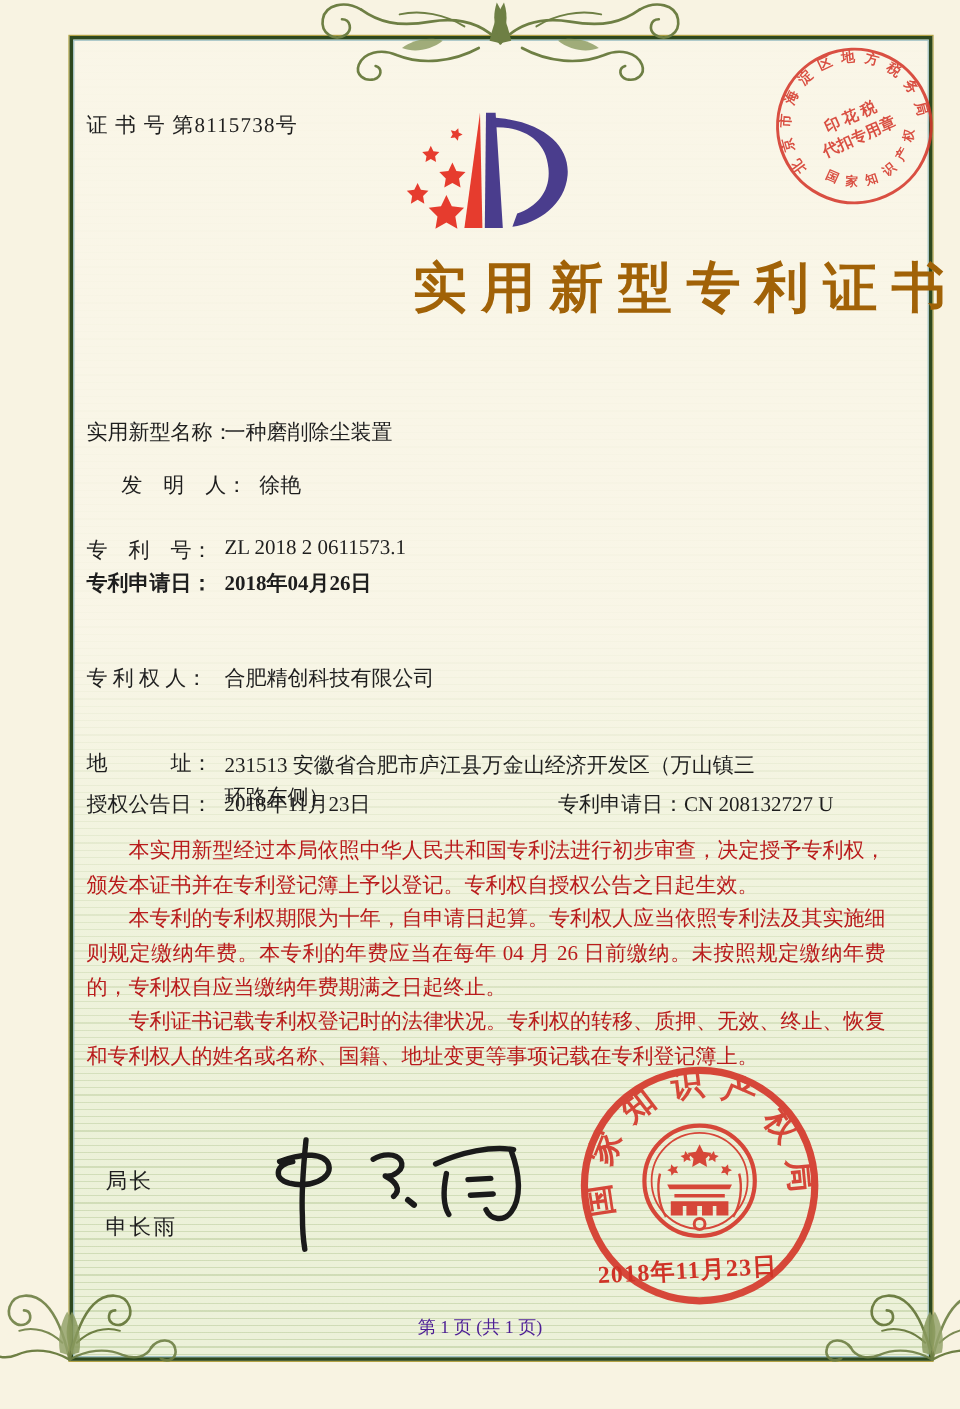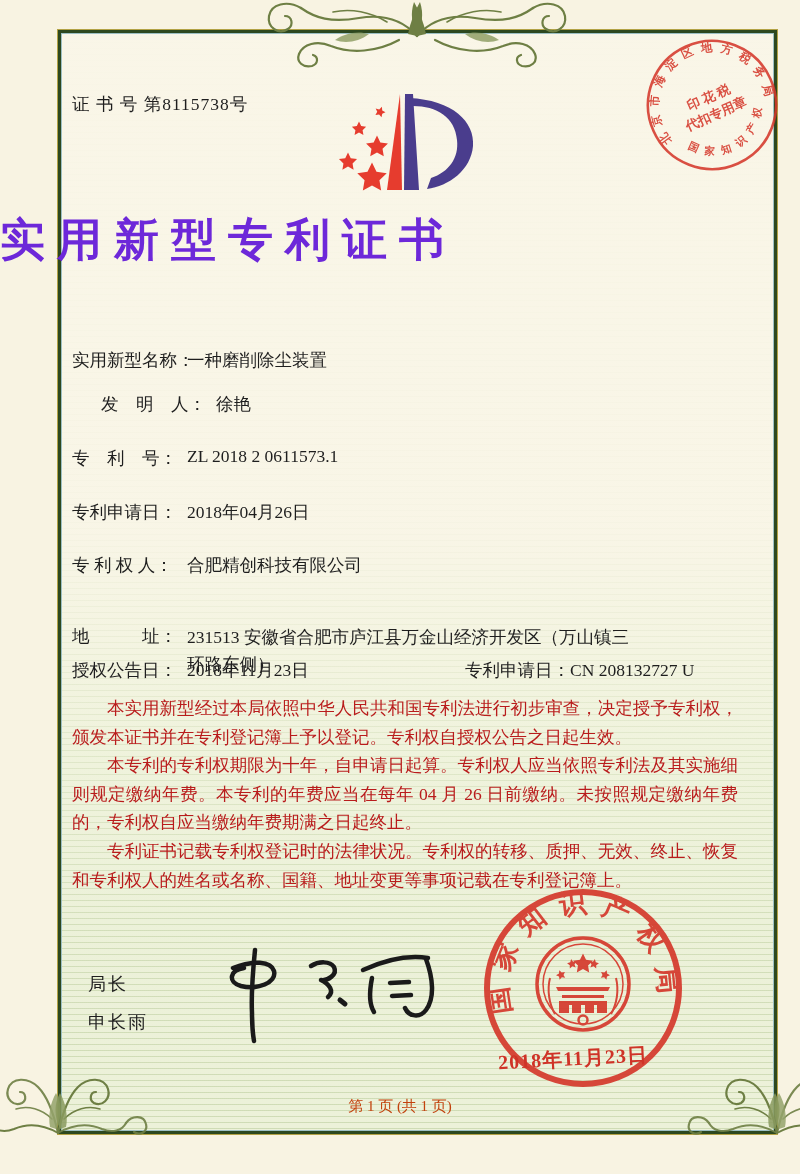"实用新型专利证书" .title { color: #6d28d9 -> #a16207; text-align: left -> right }
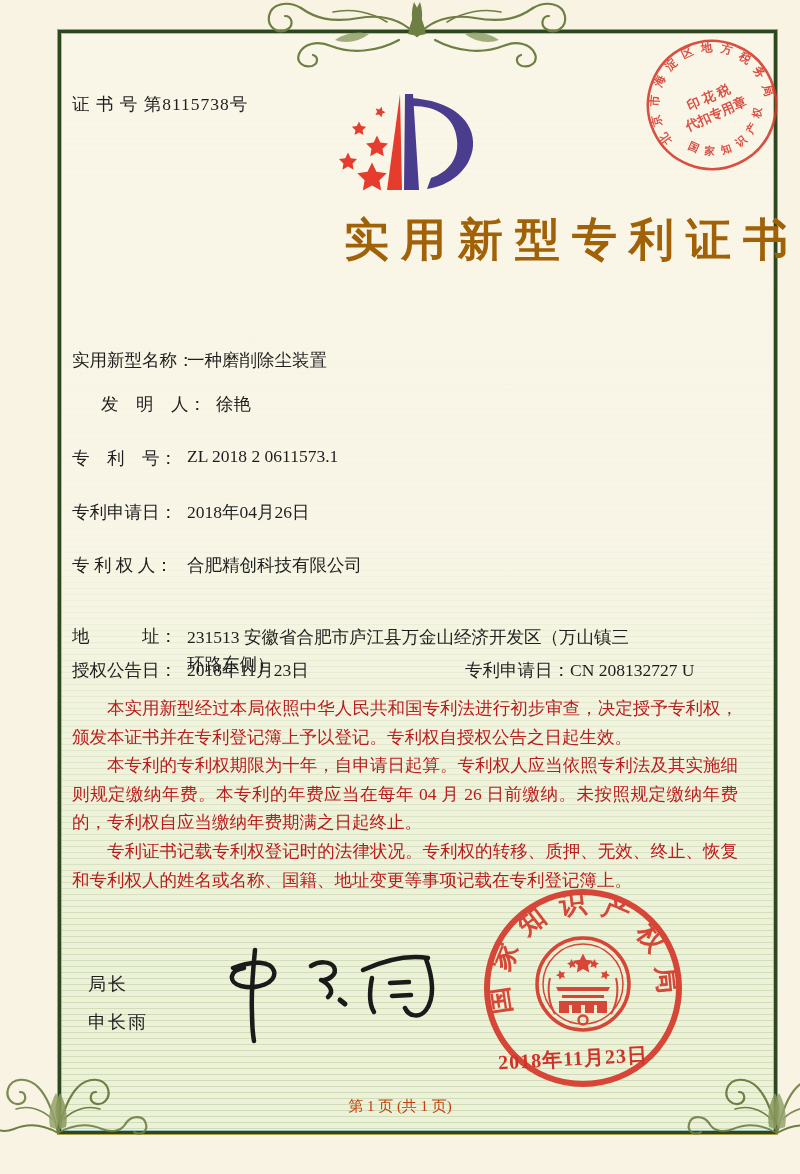"专利申请日： 2018年04月26日" .frow-filing { font-weight: none -> bold; top: 500px -> 474px }
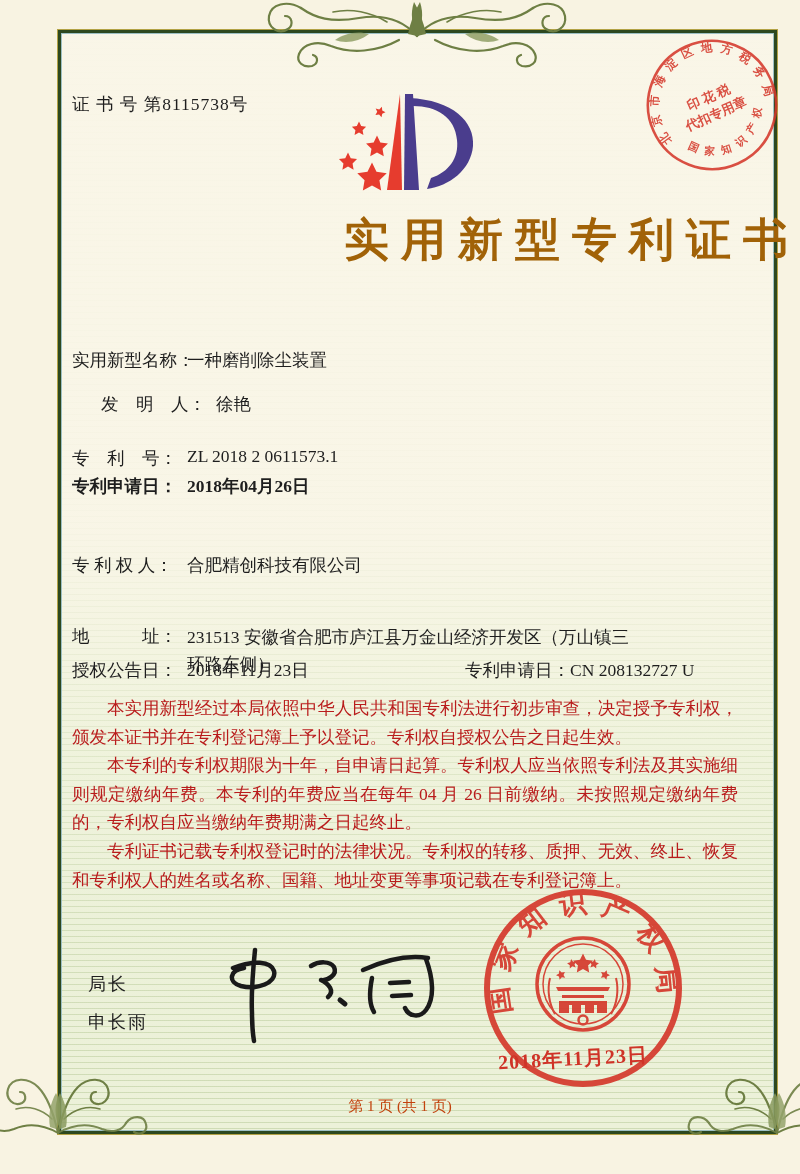"第 1 页 (共 1" .footer { color: #c2410c -> #4c1d95 }
